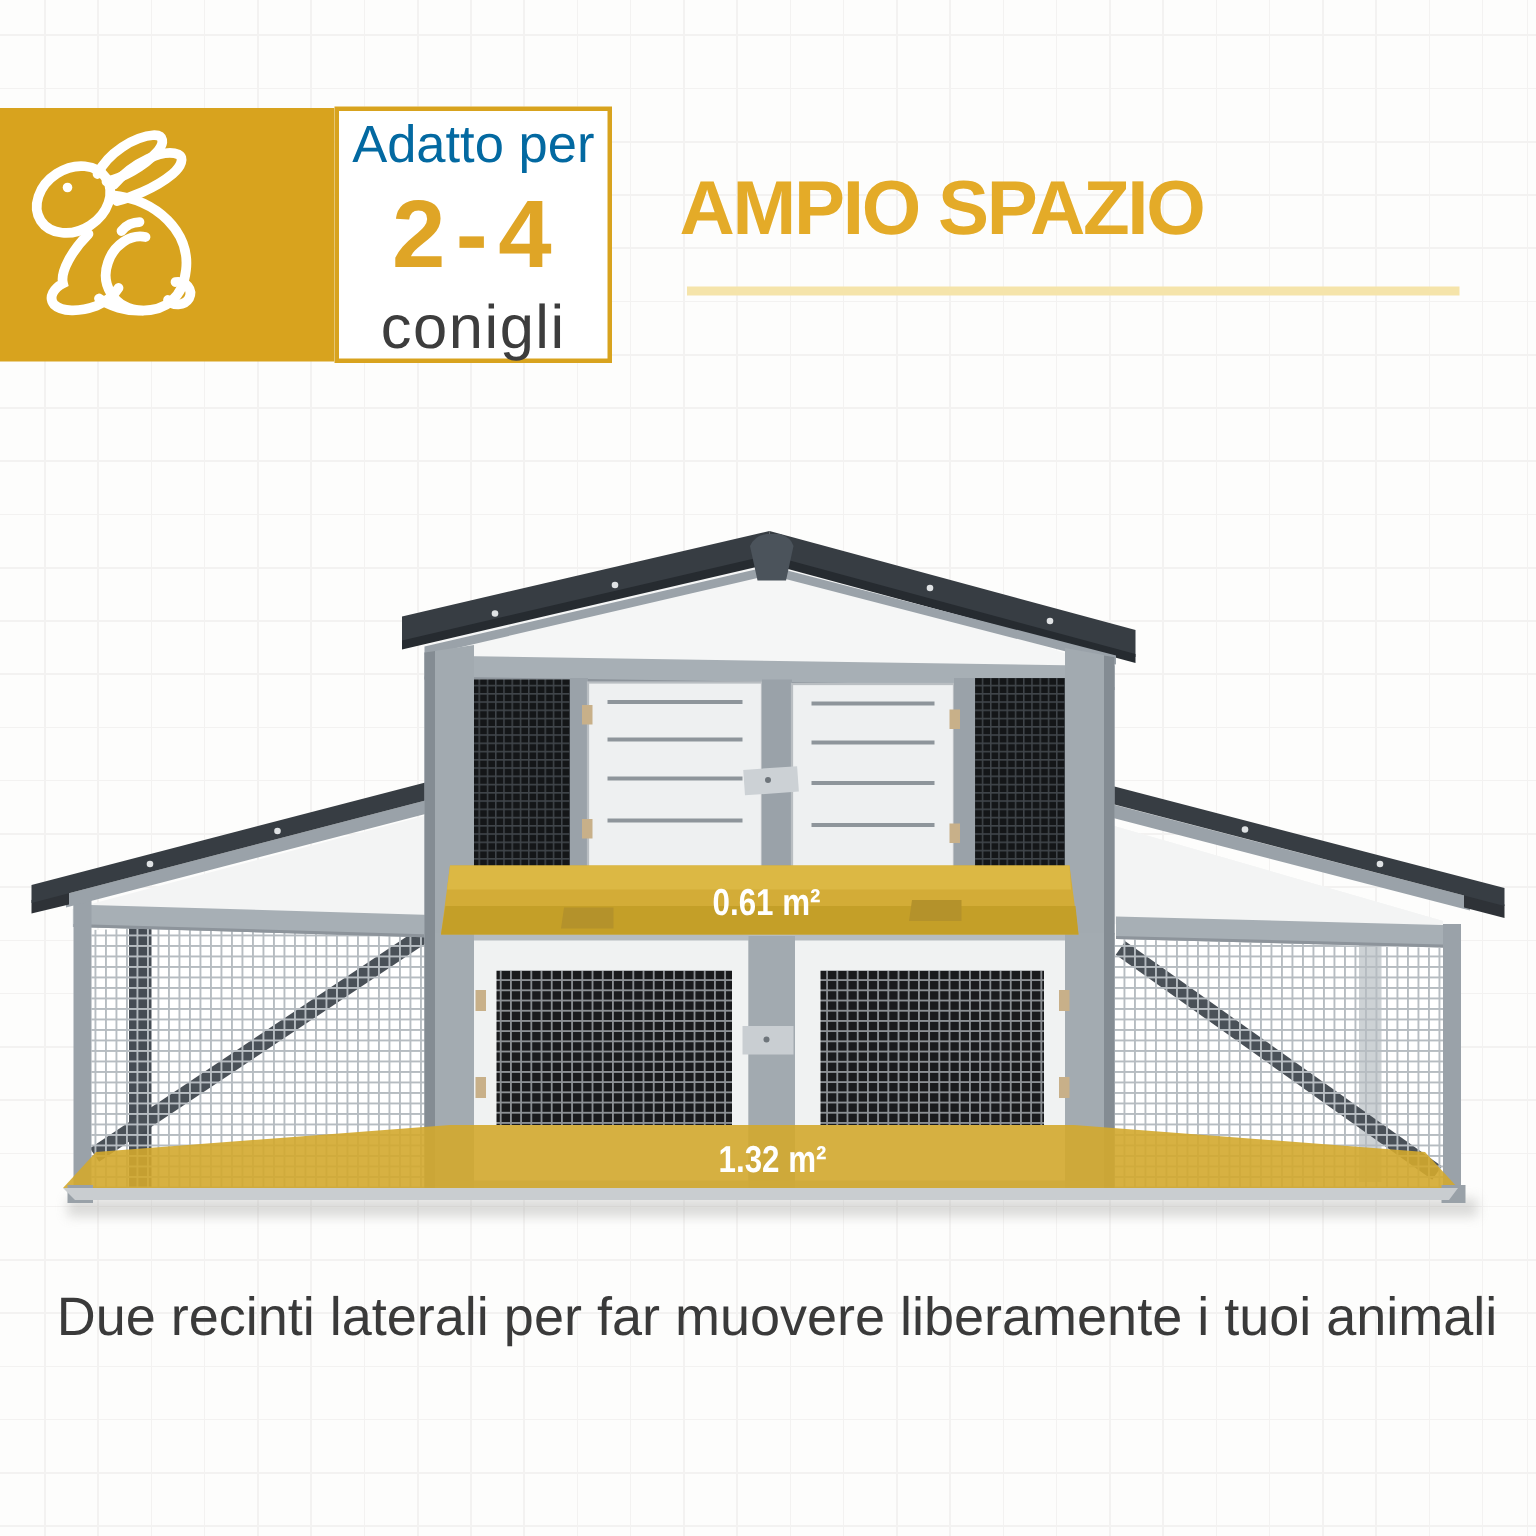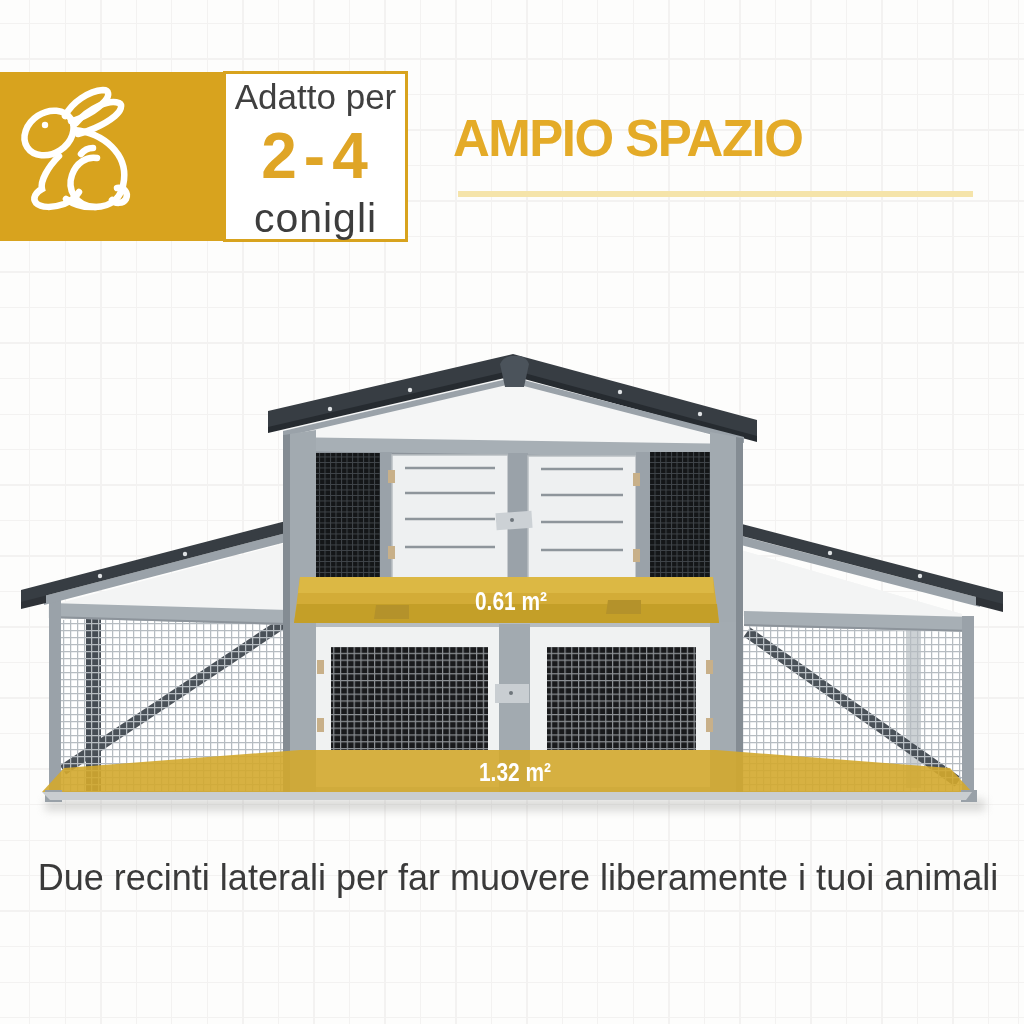"Adatto per" .line1 { color: #404040 -> #0369a1 }
